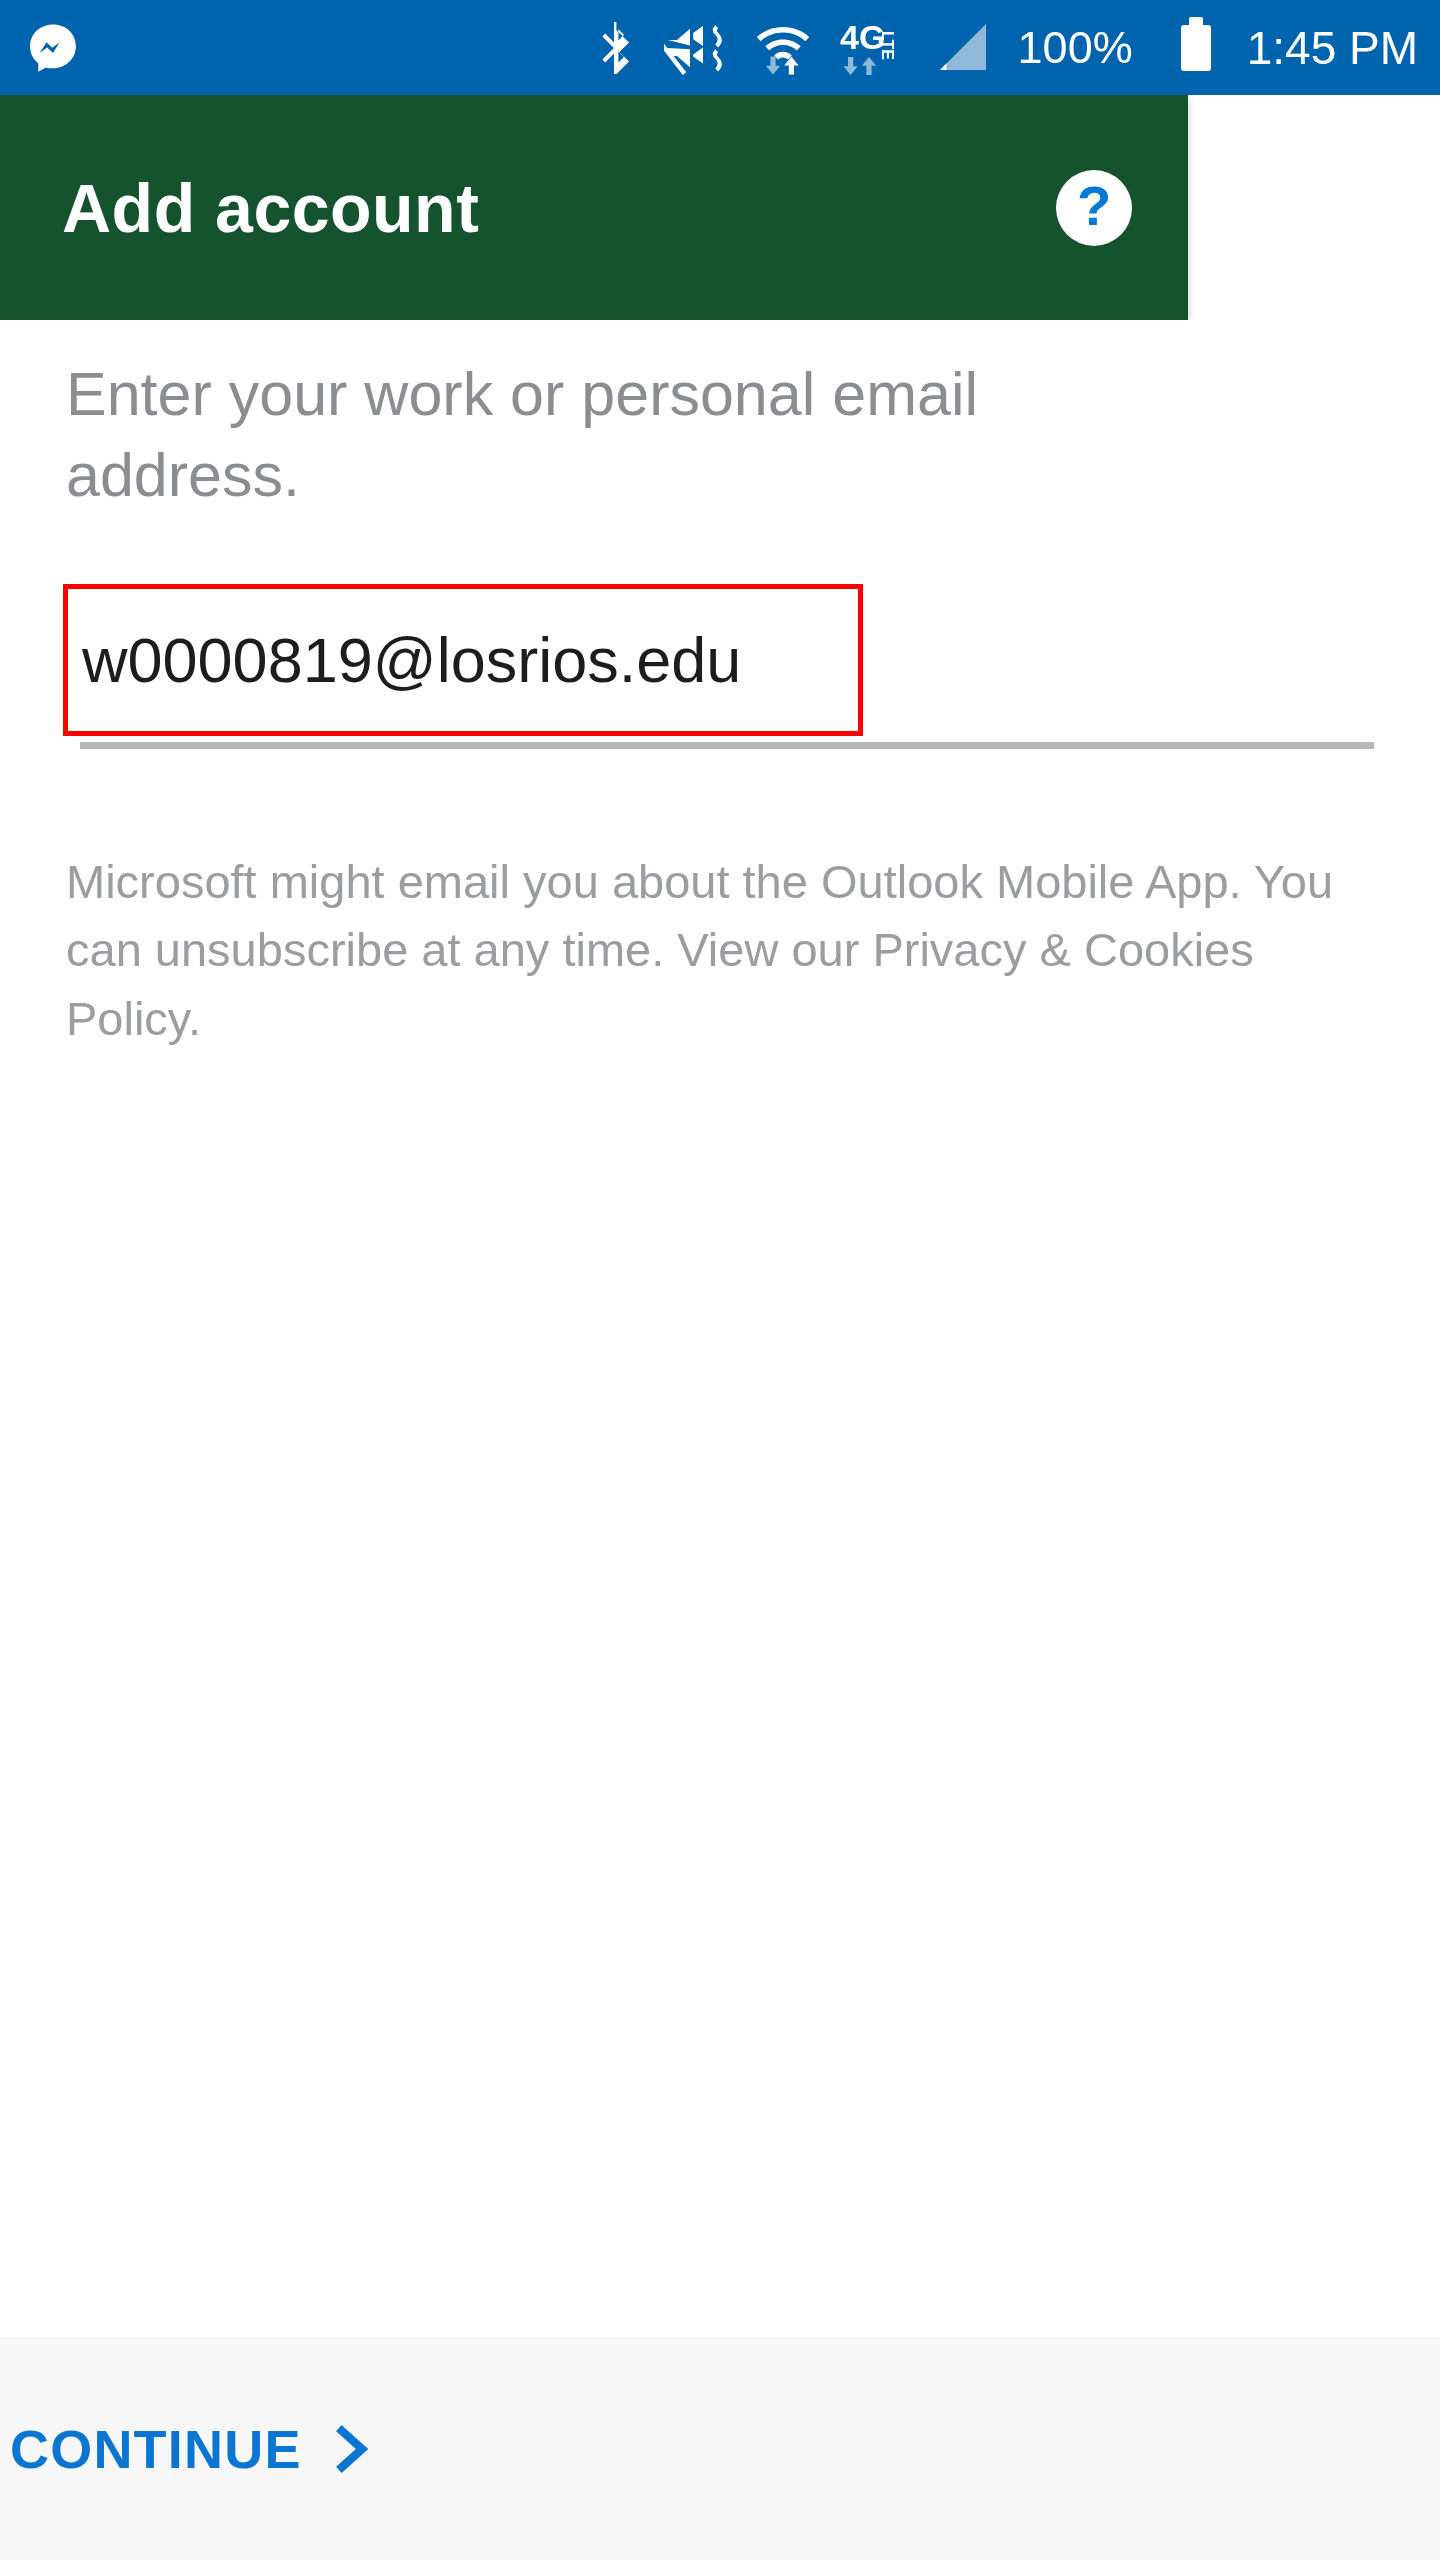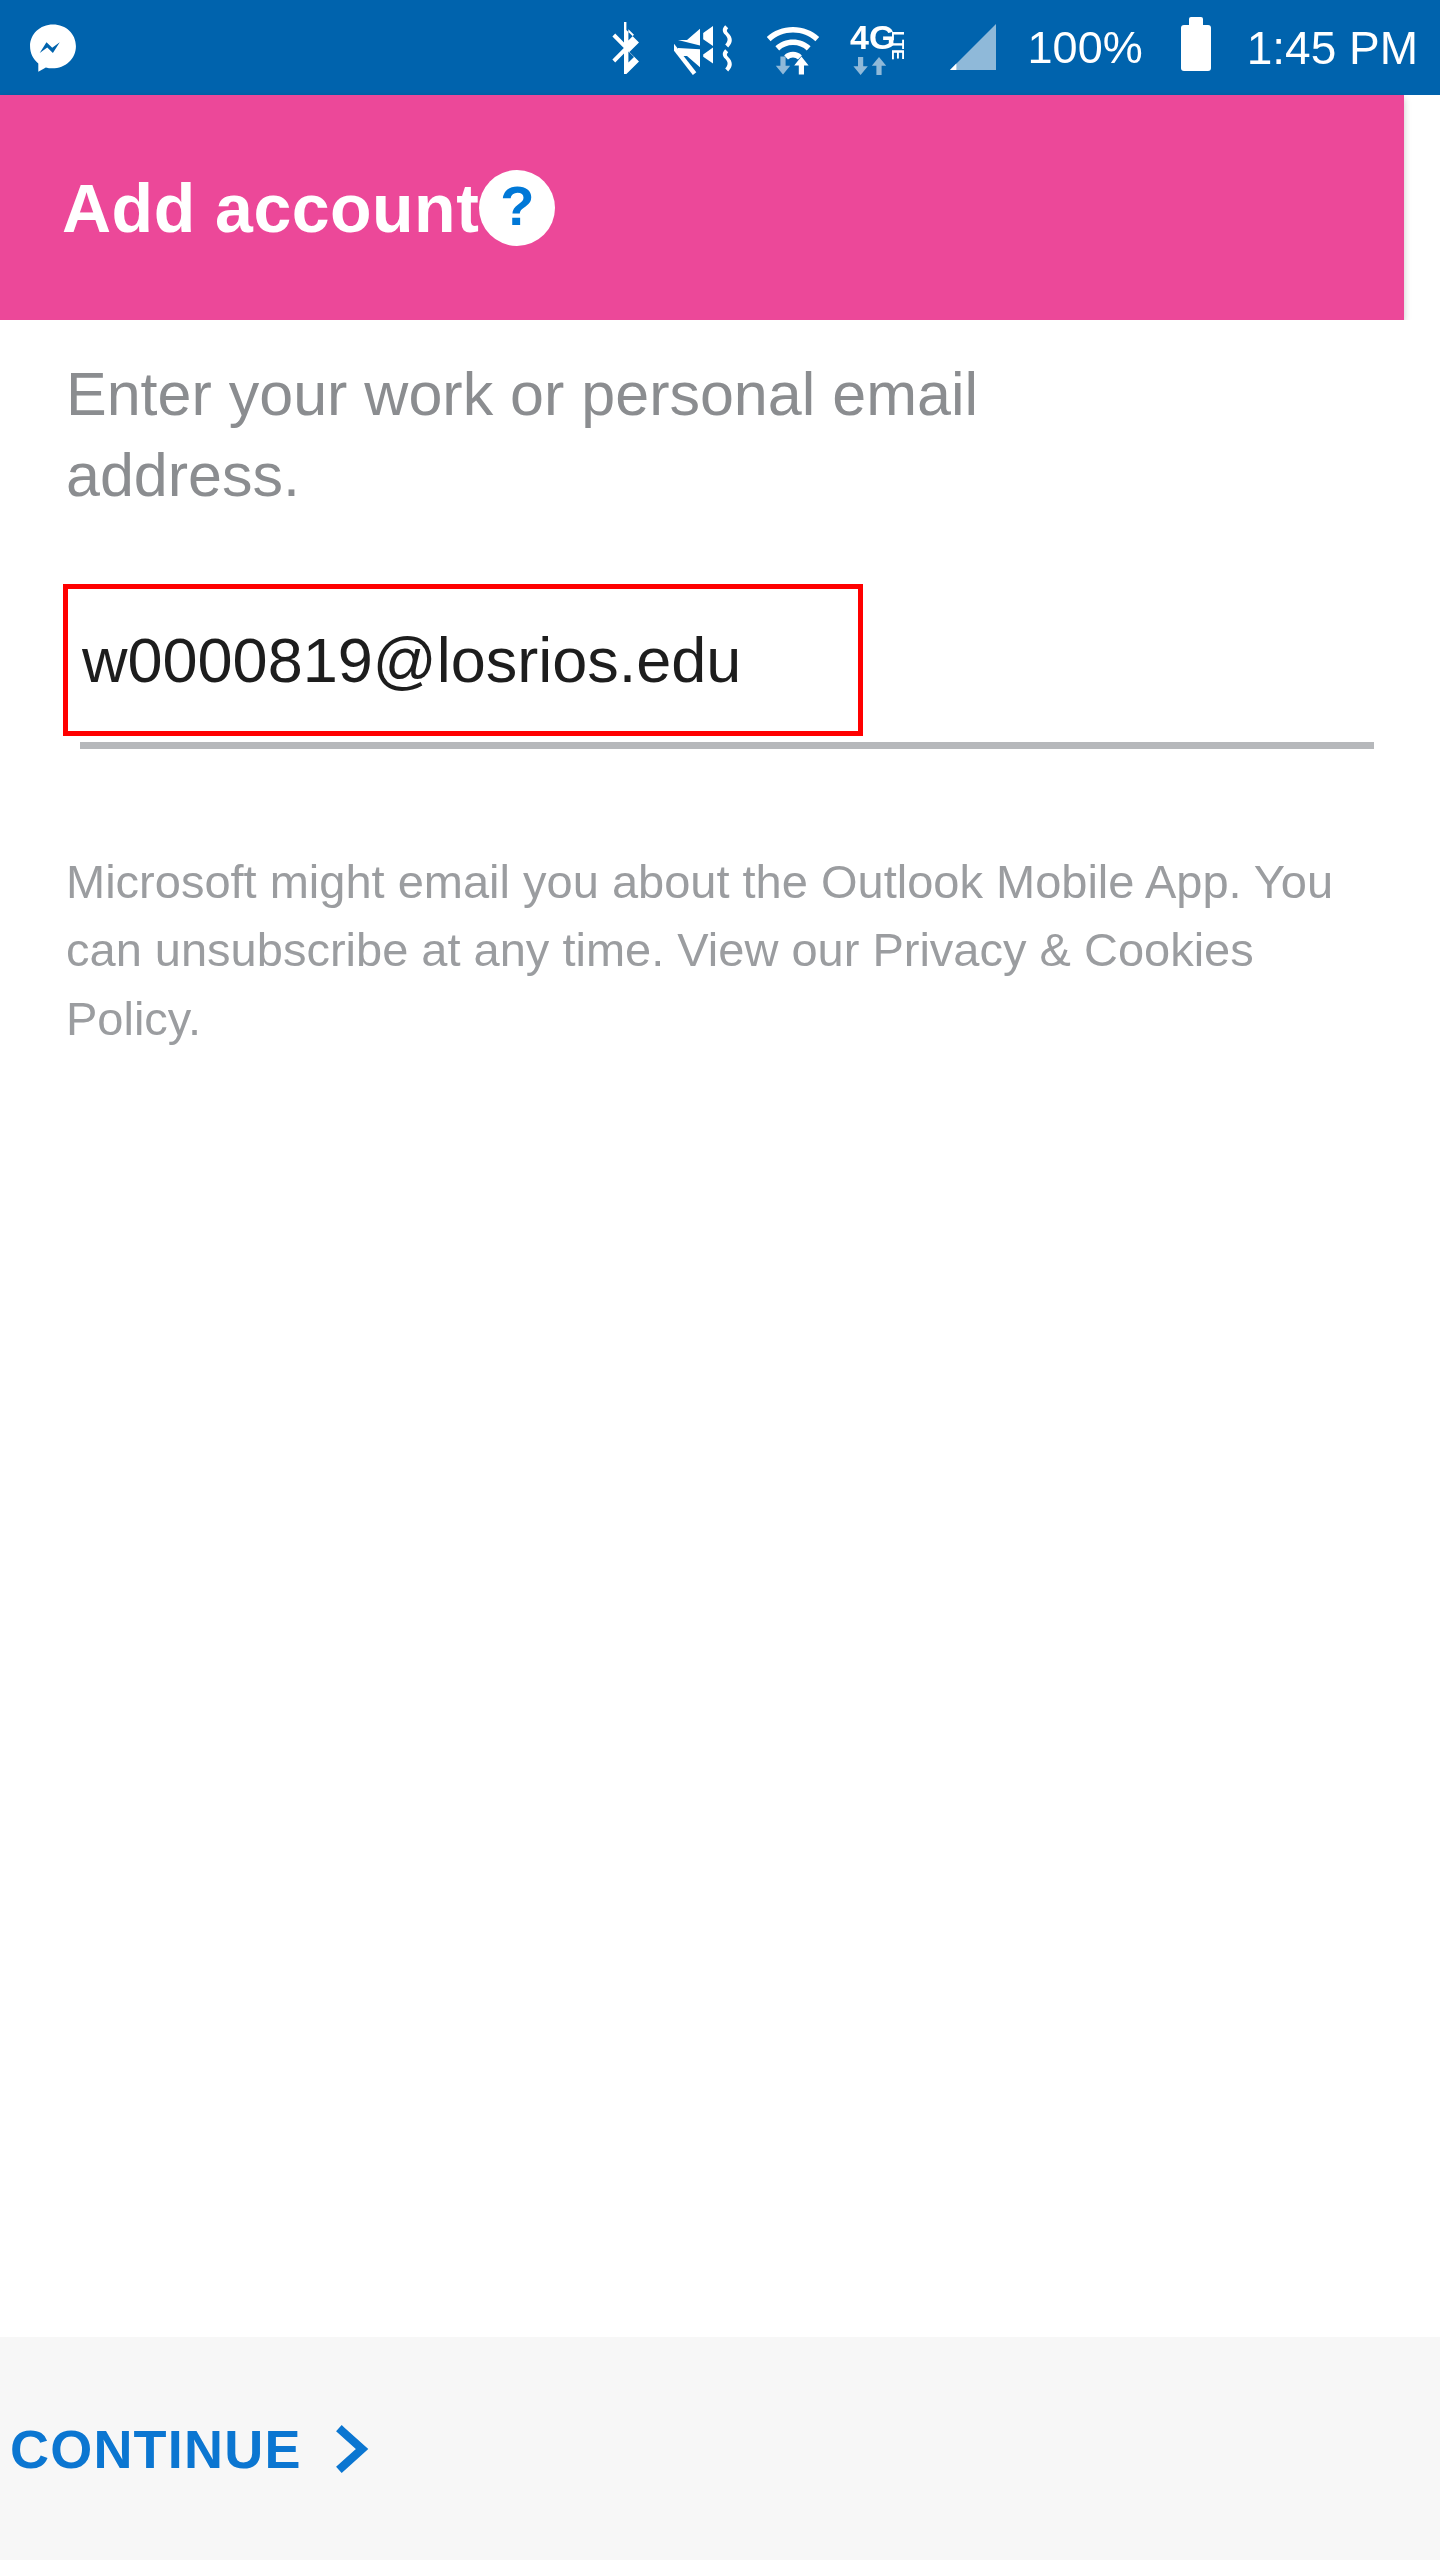"100%" .battery-pct { margin-right: 6px -> 16px }
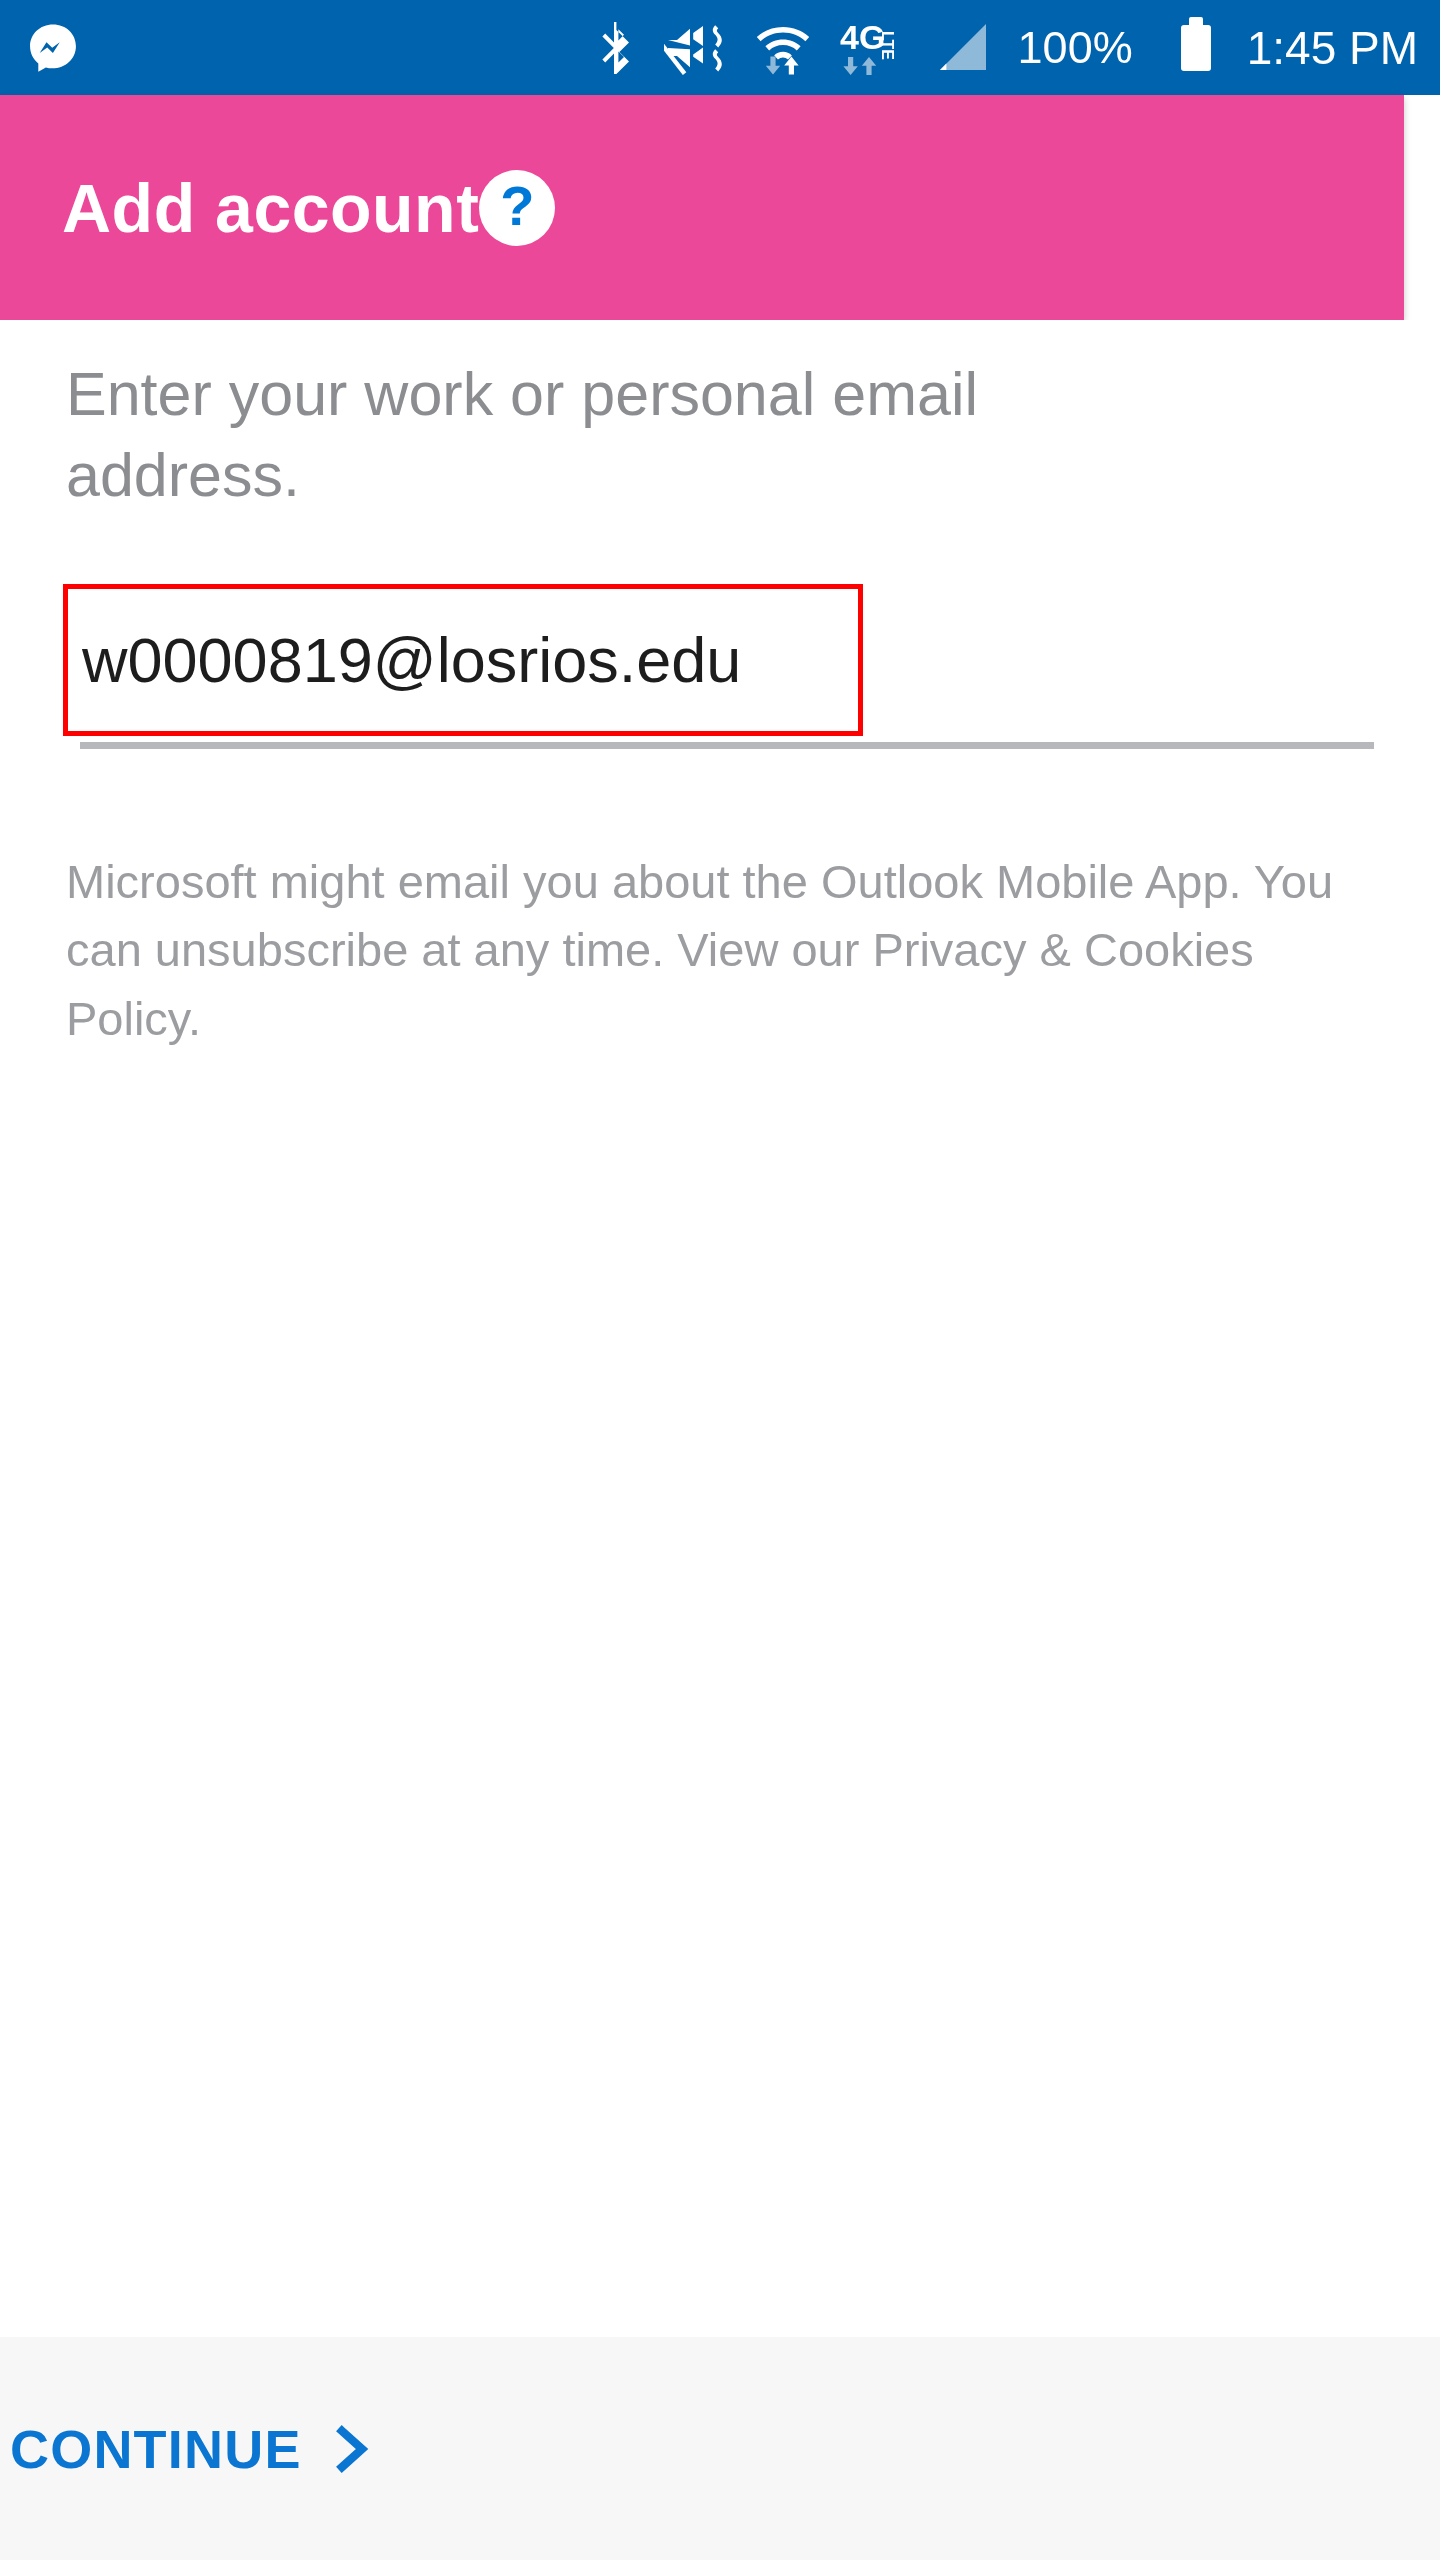"Add account" .appbar { background: #ec4899 -> #14532d; justify-content: flex-start -> space-between; width: 1404px -> 1188px }
